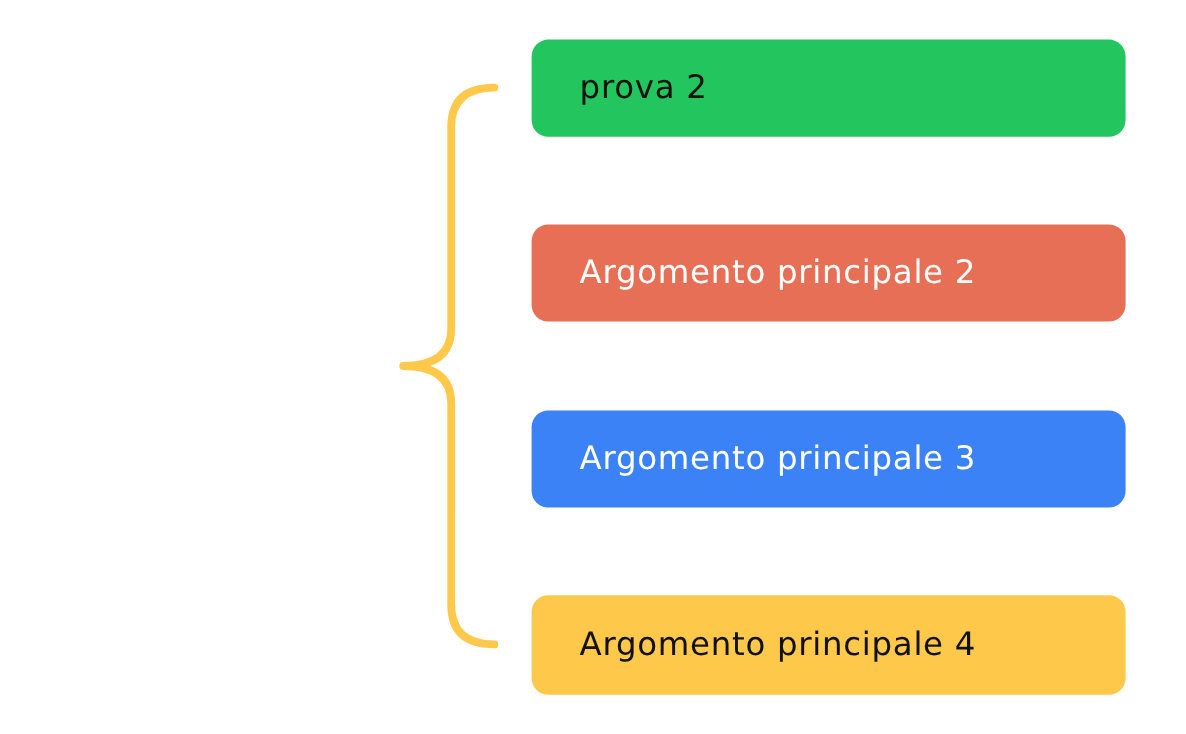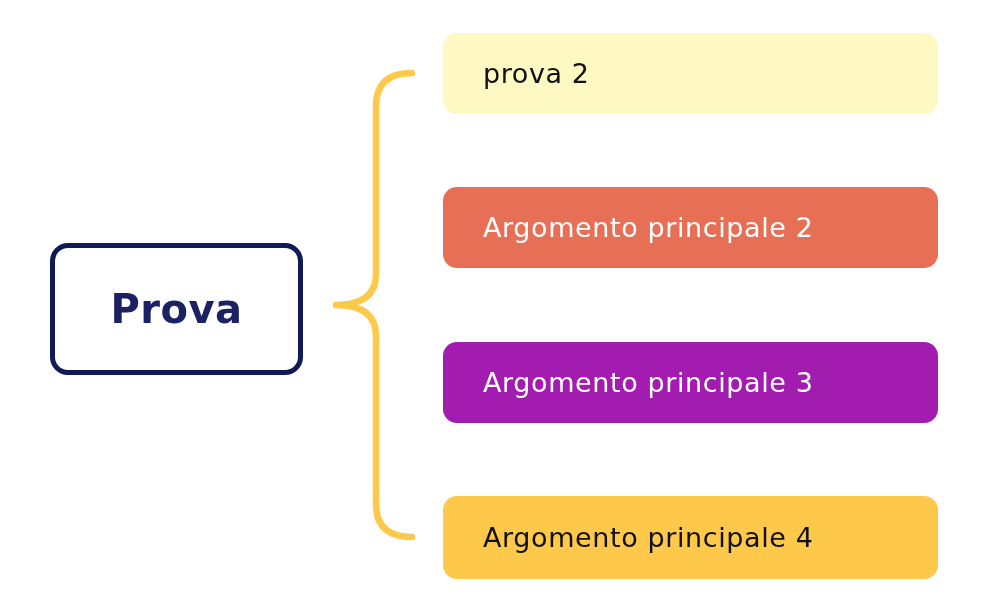"prova 2" div.child-node { background: #fef9c3 -> #22c55e }
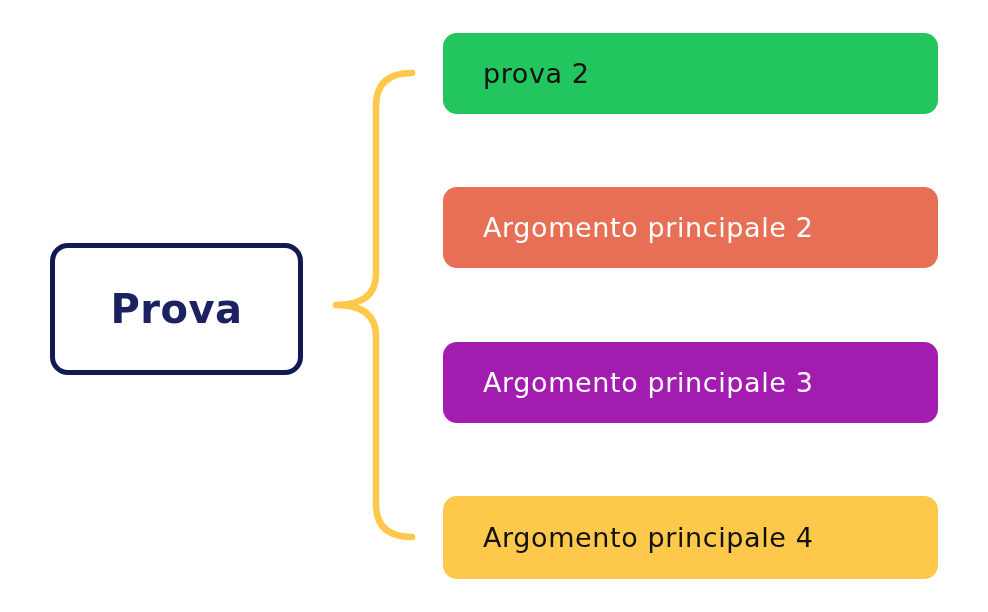"Prova" div.root-node { html: <div> <span>Prova</span> </div> -> none }
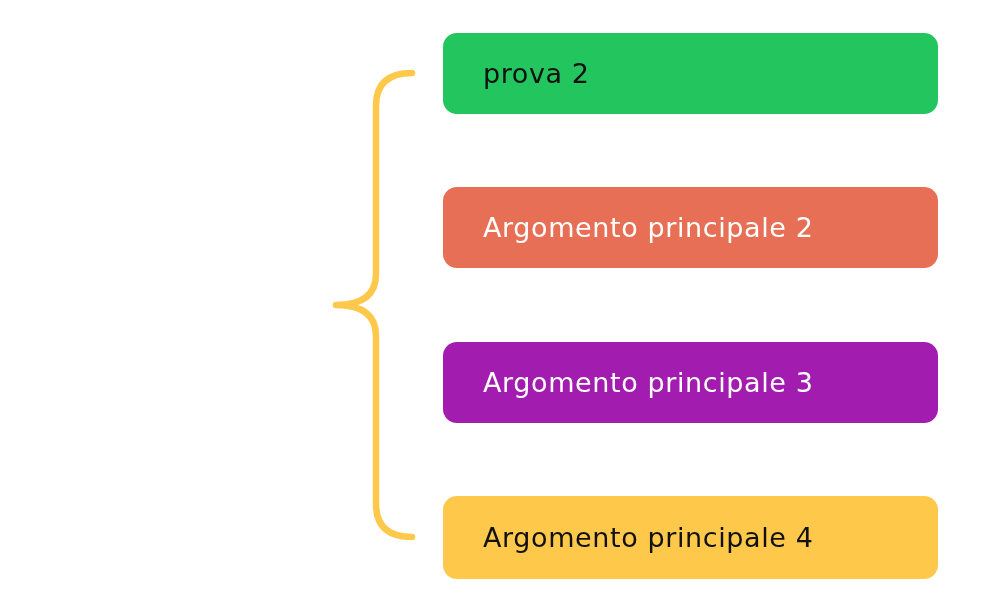"Argomento principale 3" div.child-node { background: #a21caf -> #3b82f6 }
